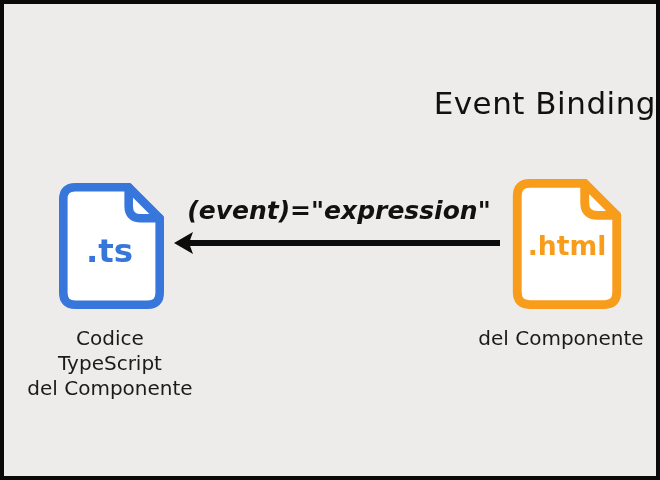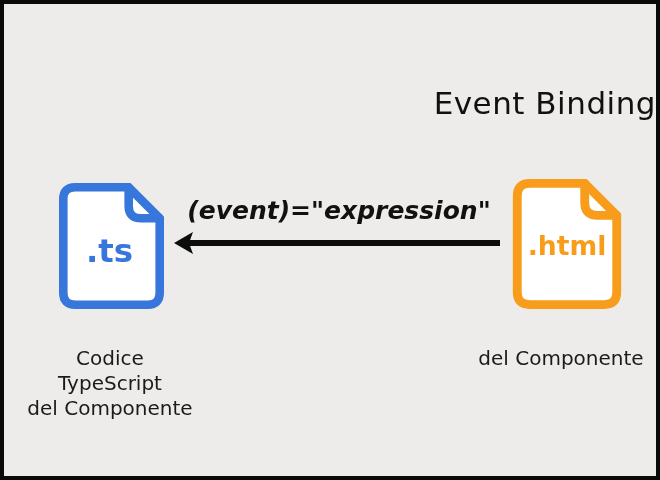"Codice TypeScript" .caption { top: 342px -> 322px }
